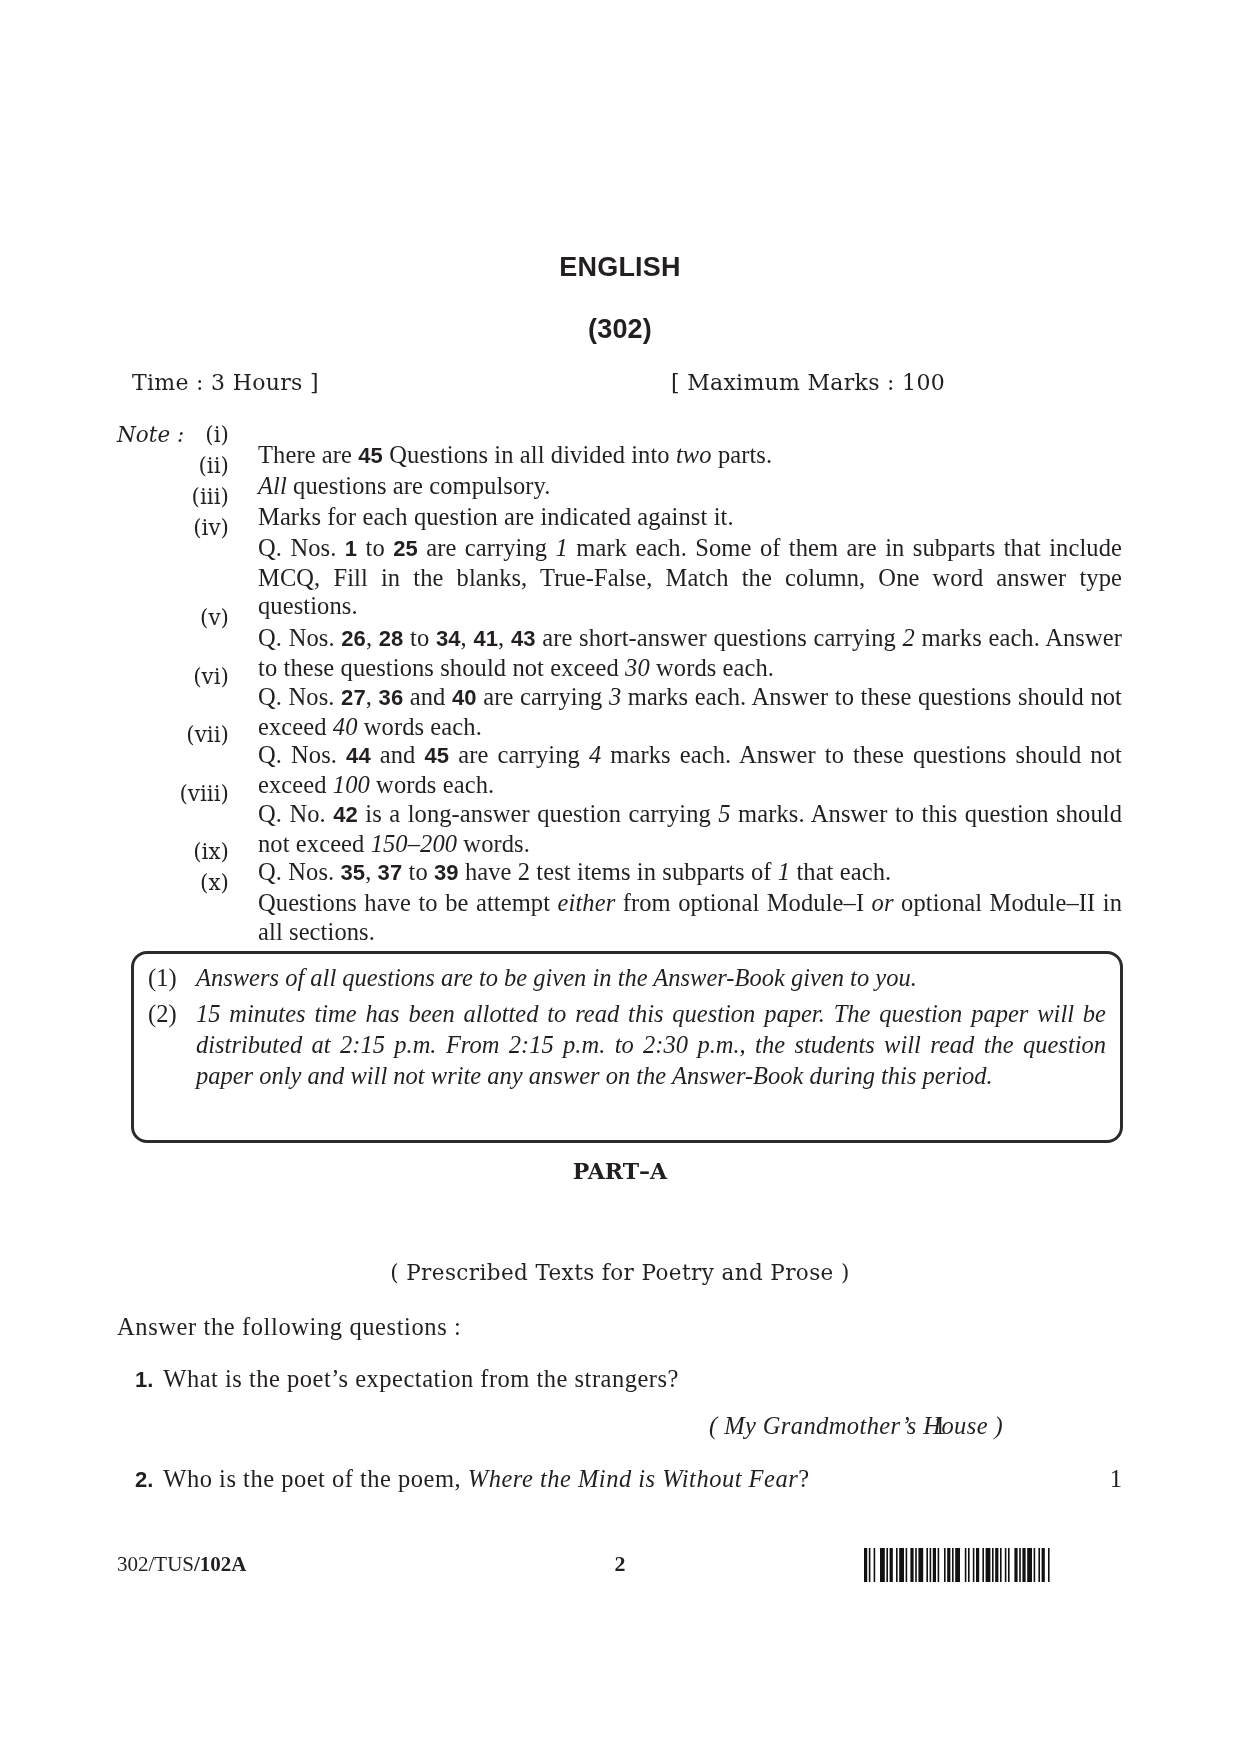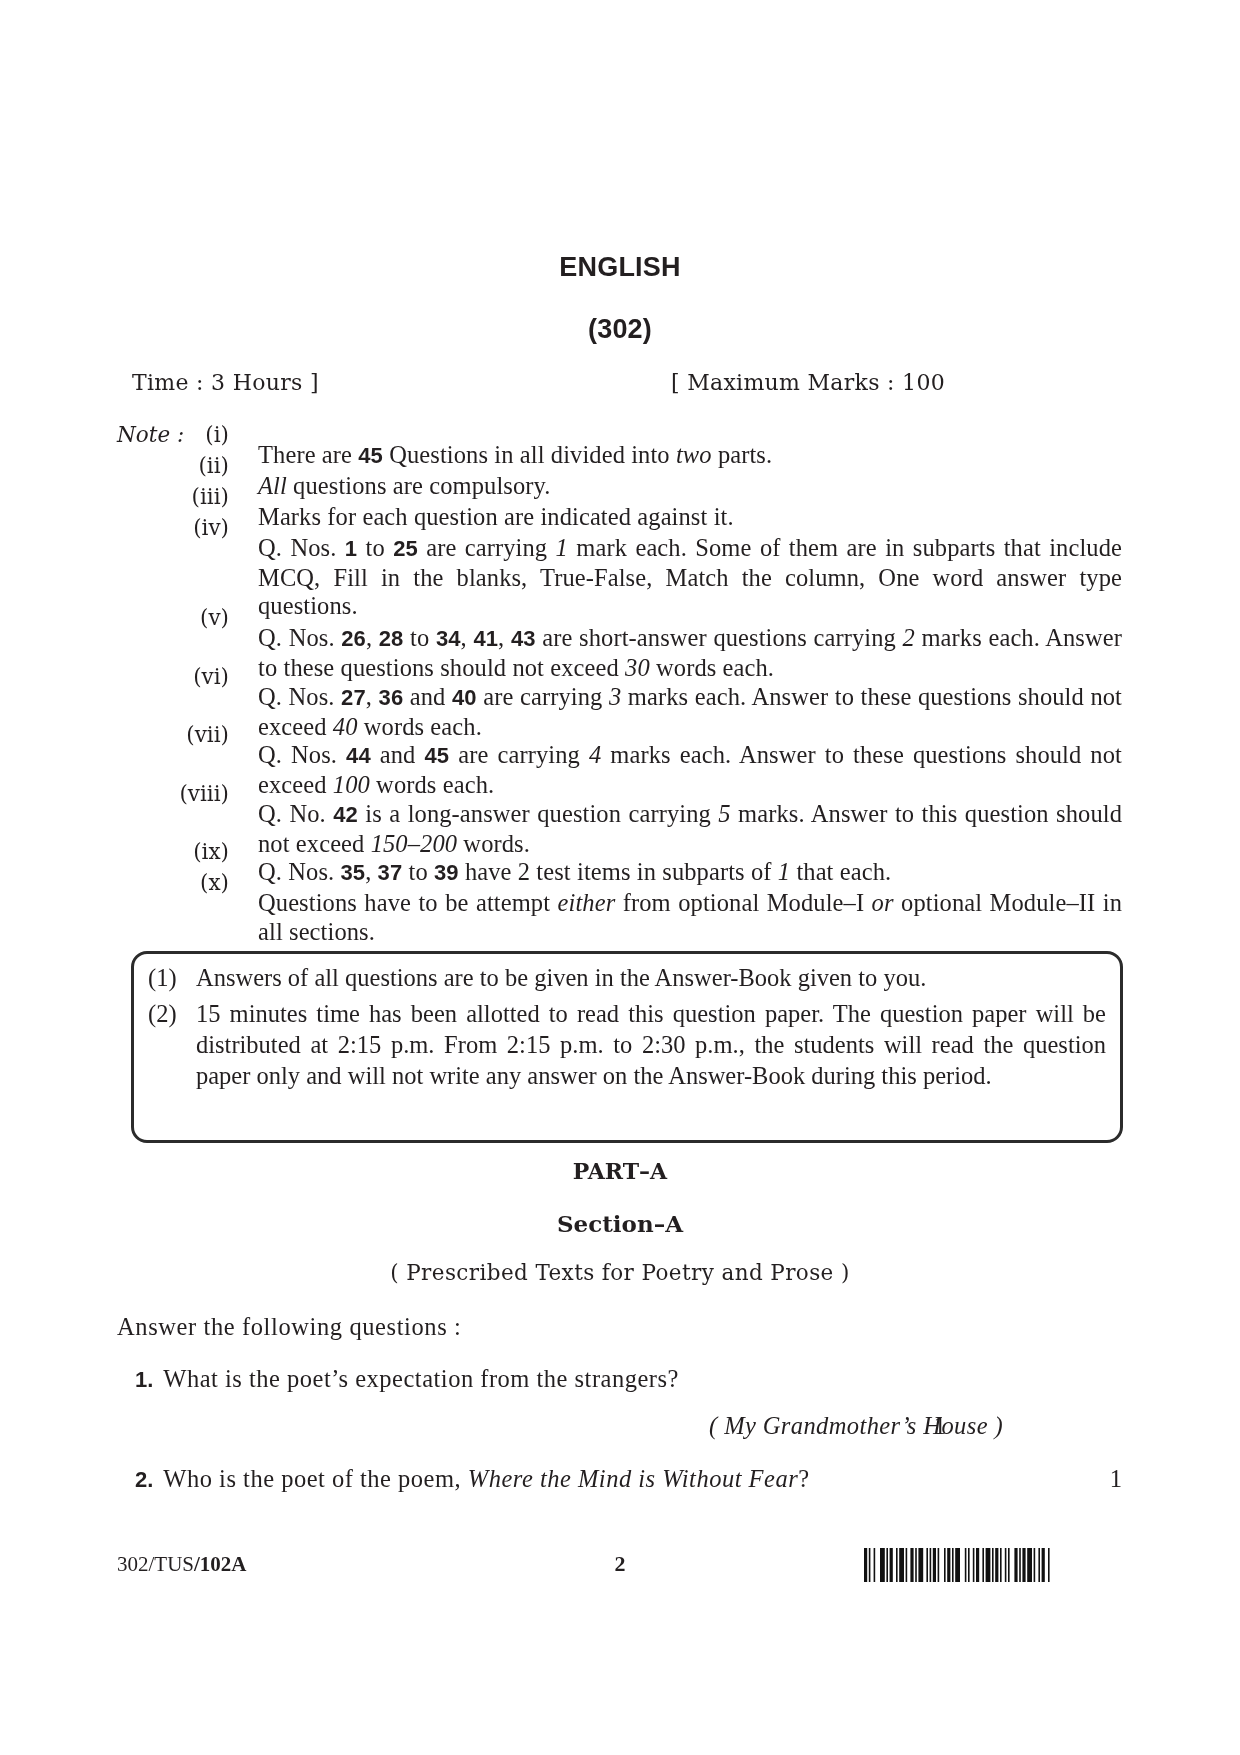"Answers of all questions are" .box-text { font-style: none -> italic }
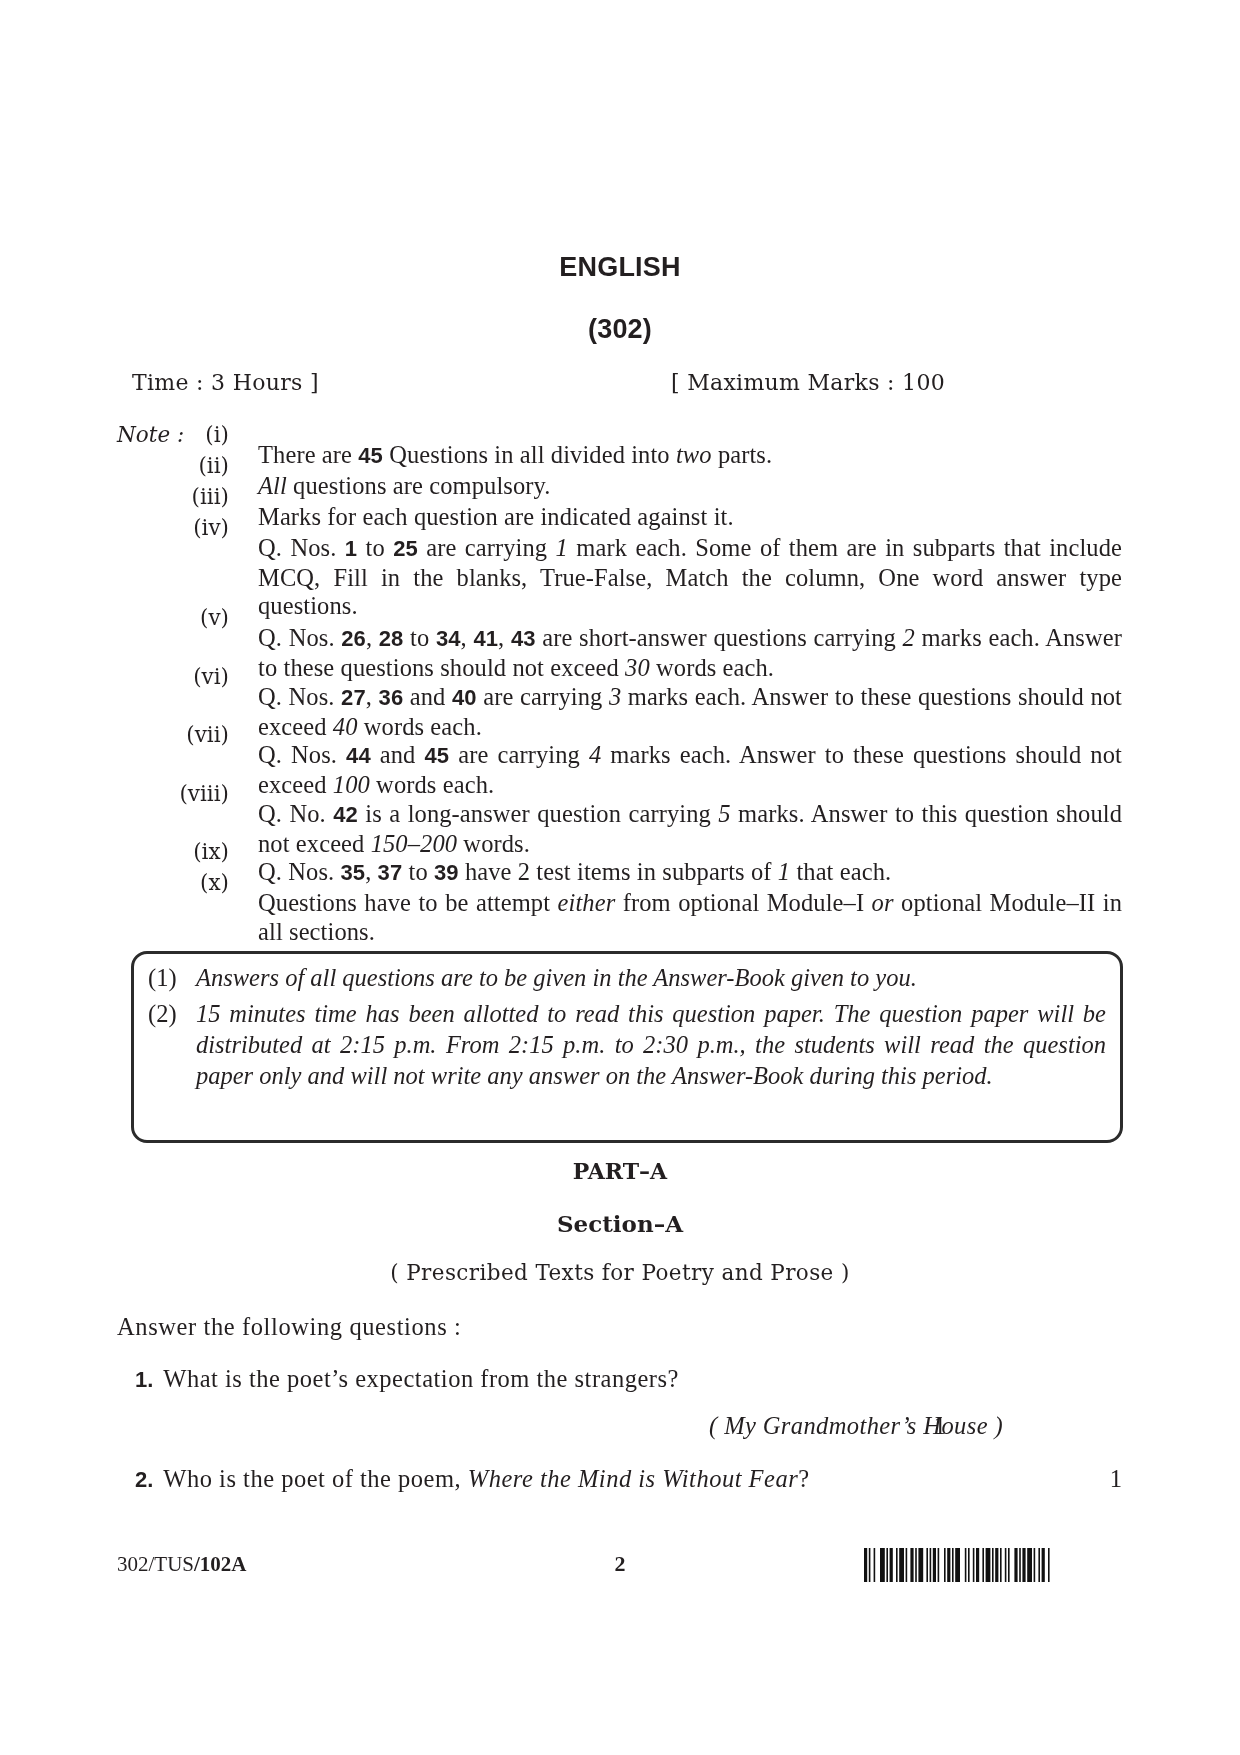"Section–A" div.heading-center { html: <div>Section–A</div> -> none }
